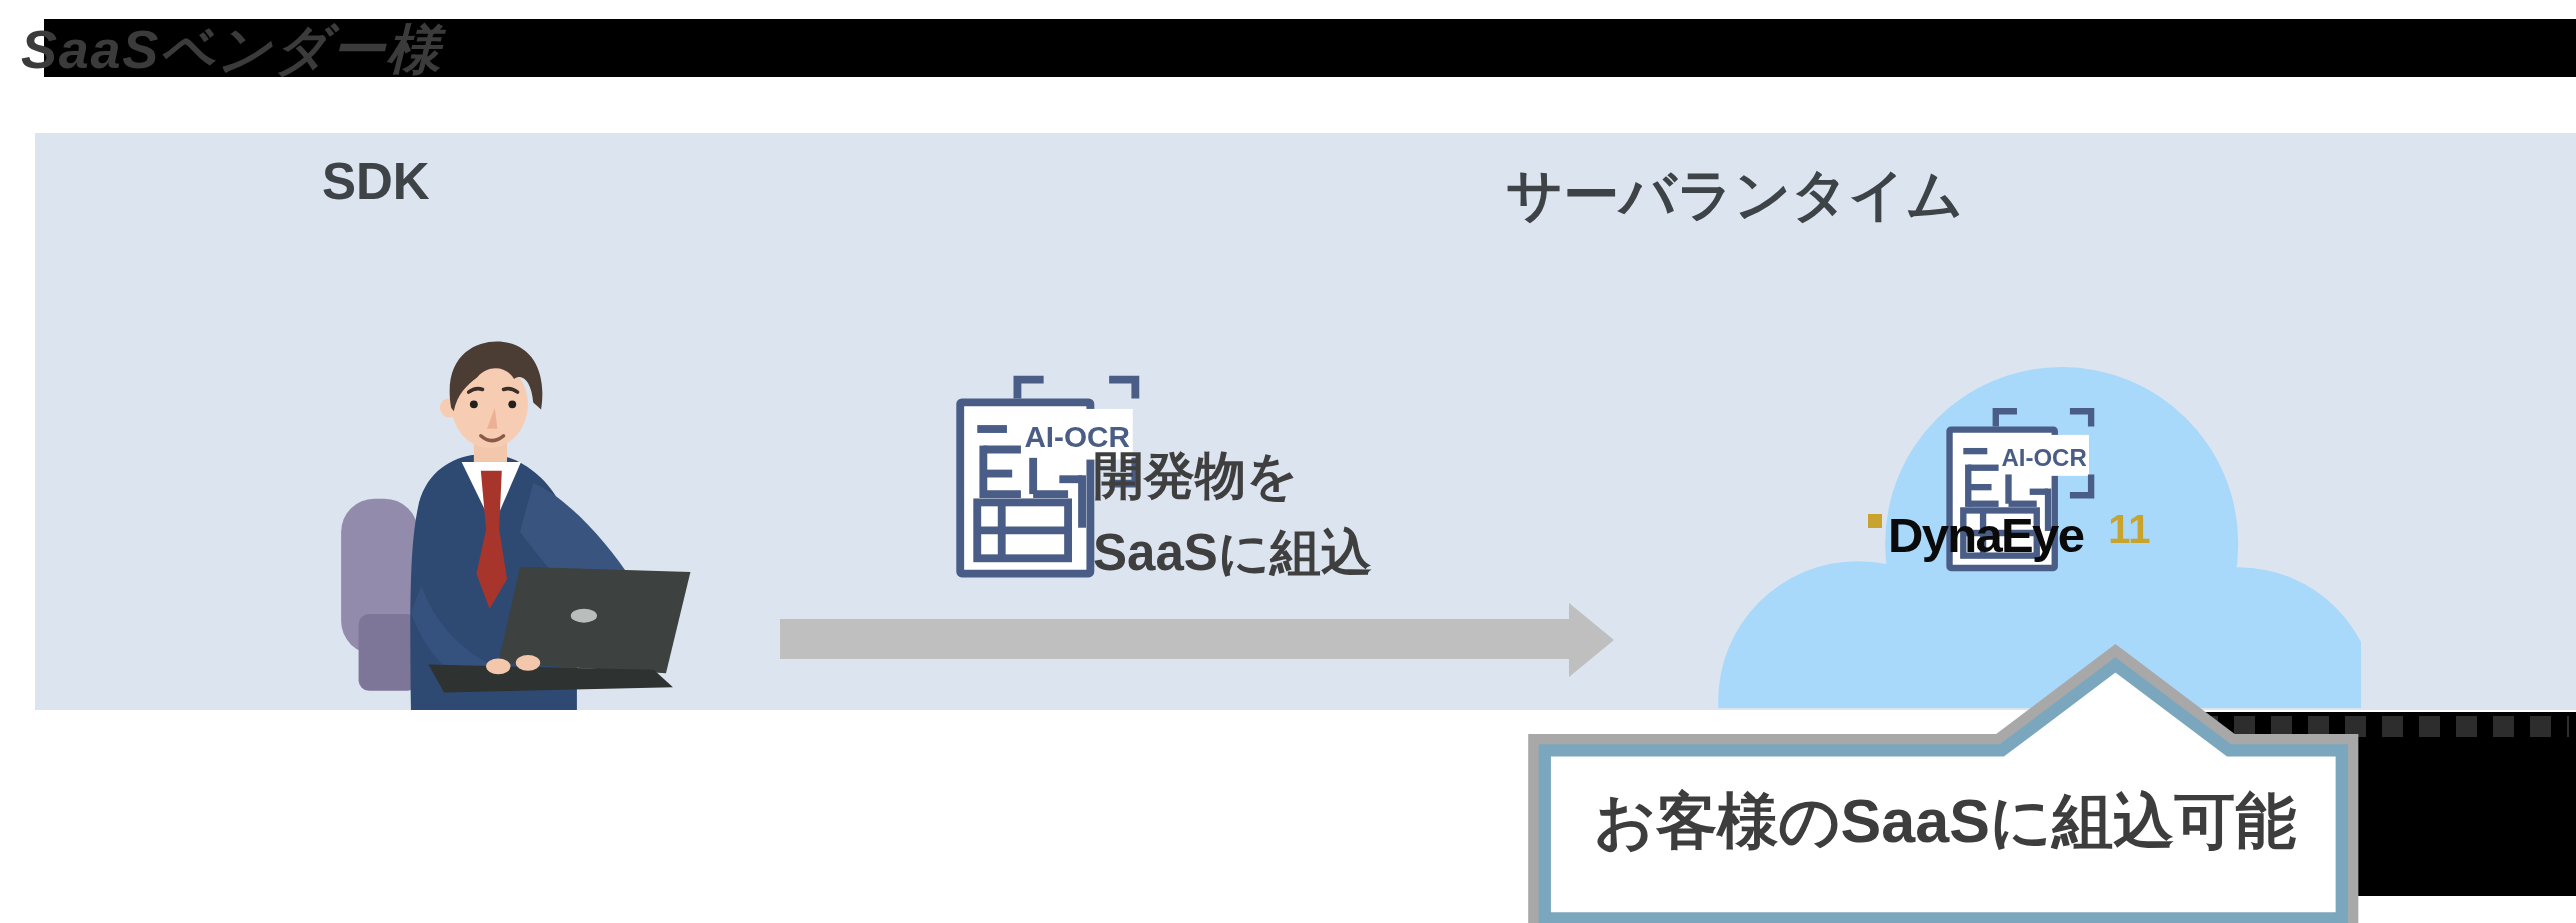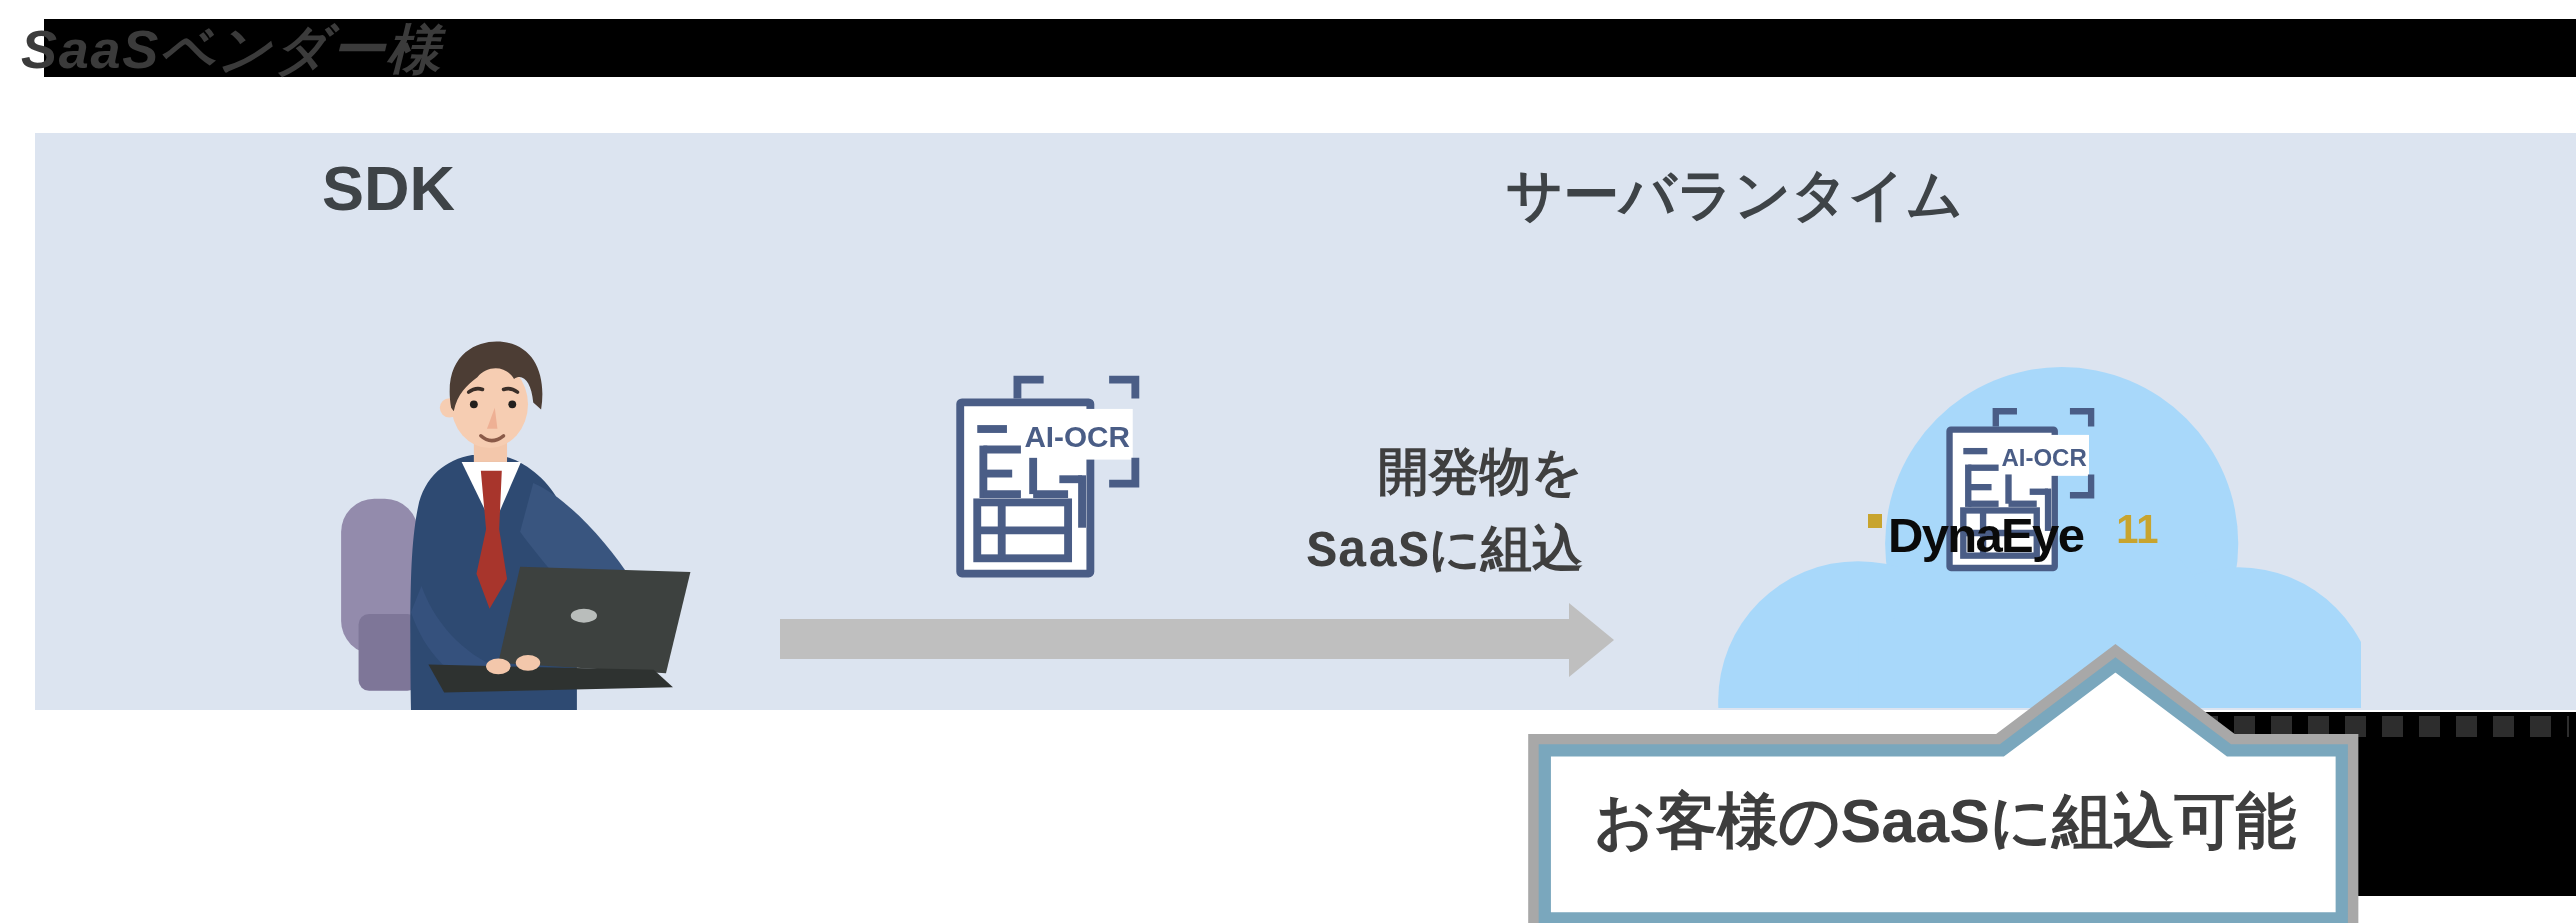"SDK" .heading-sdk { font-size: 63px -> 51px }
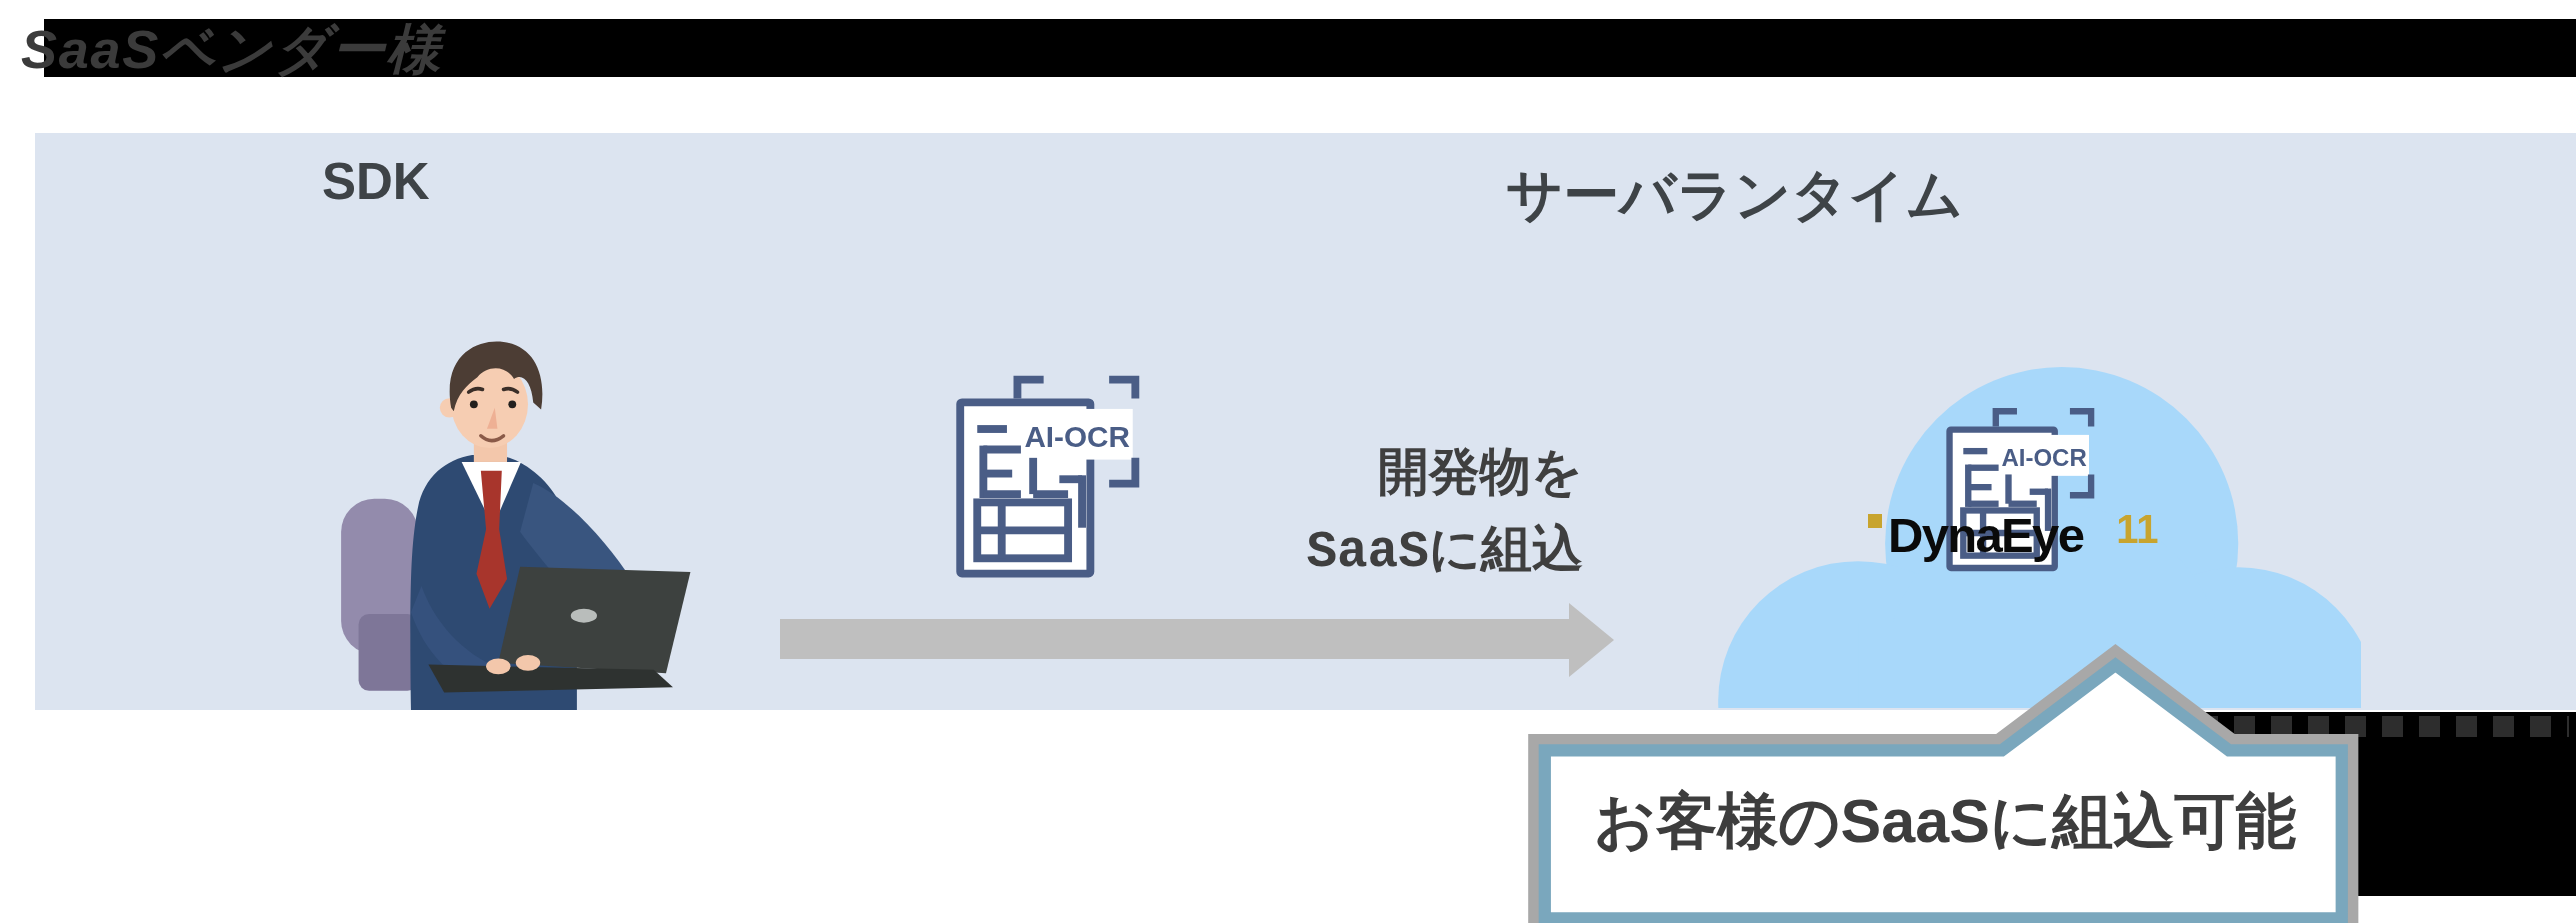"開発物を" .flow-label { font-family: Liberation Mono, monospace -> none; text-align: right -> left }
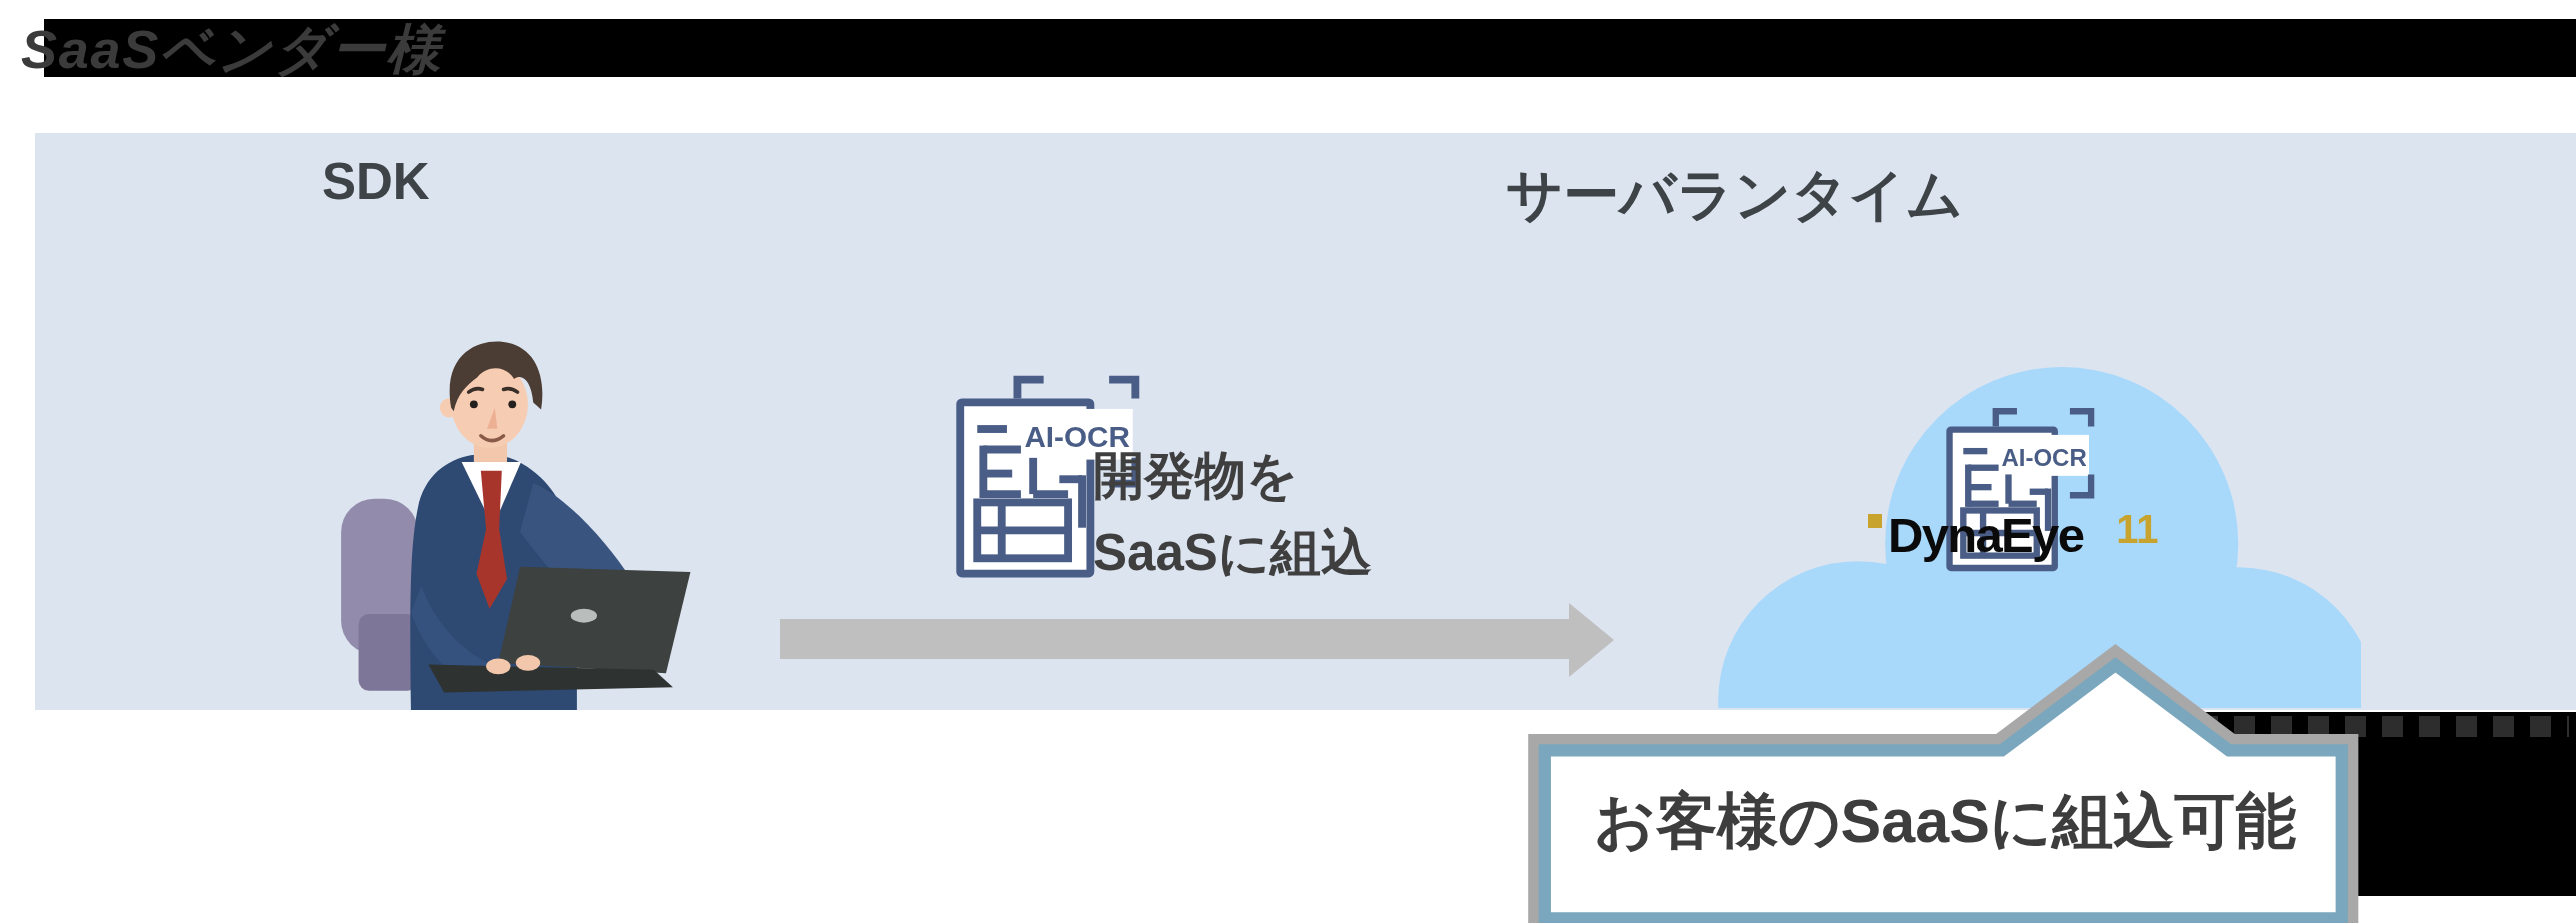"11" .logo-version { margin-left: 33px -> 25px }
